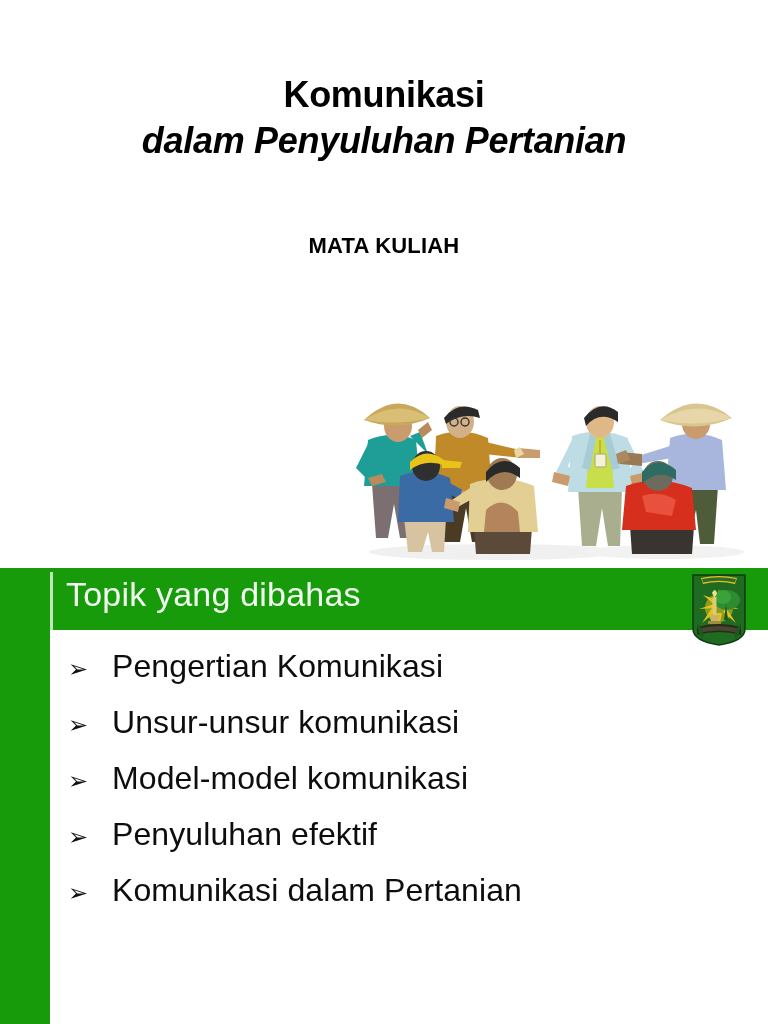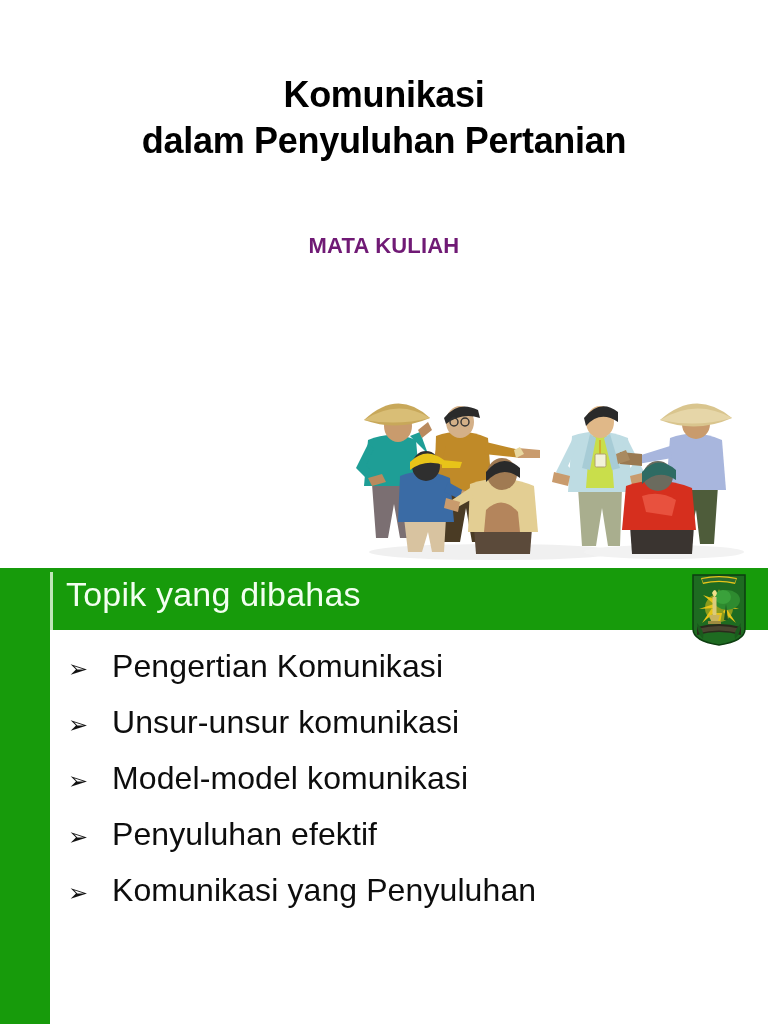"dalam Penyuluhan Pertanian" .main-title .line2 { font-style: none -> italic }
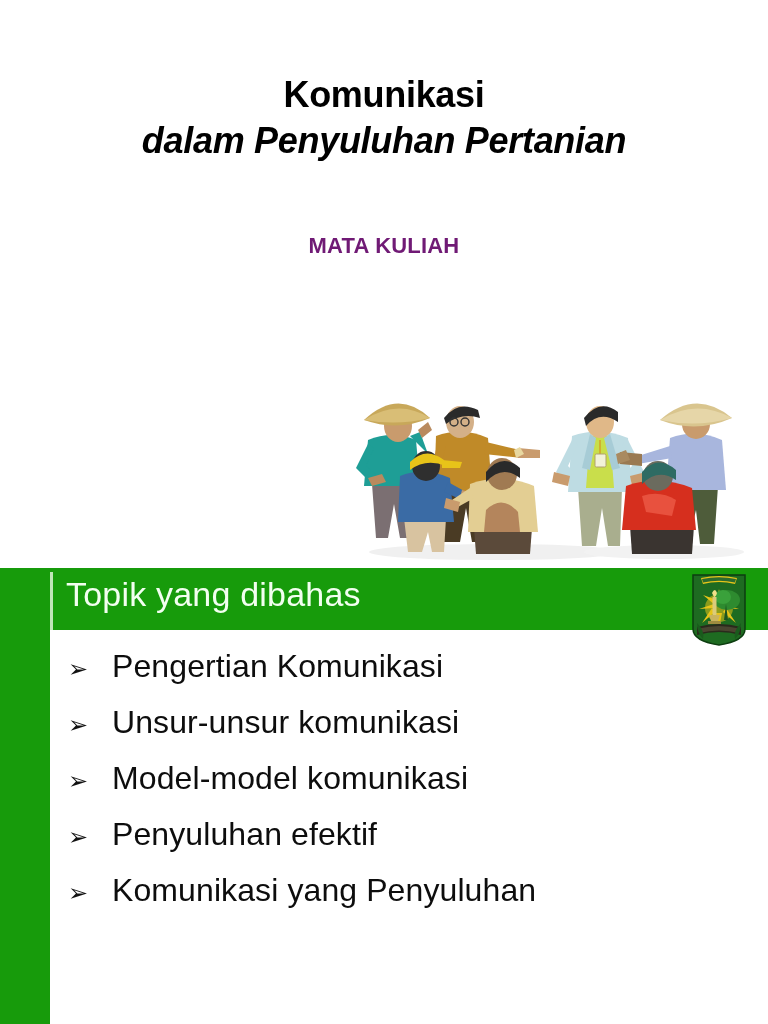"MATA KULIAH" .sub-block { color: #701a75 -> #000000 }
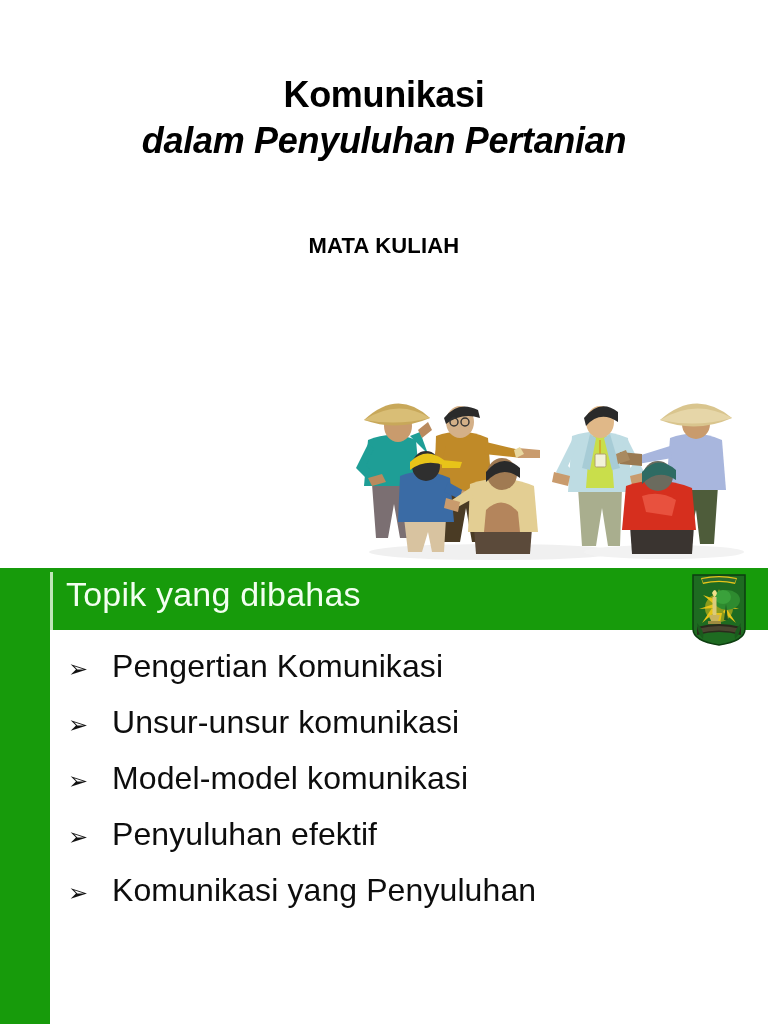"Komunikasi yang Penyuluhan" span.bullet-text { text: yang Penyuluhan -> dalam Pertanian }
